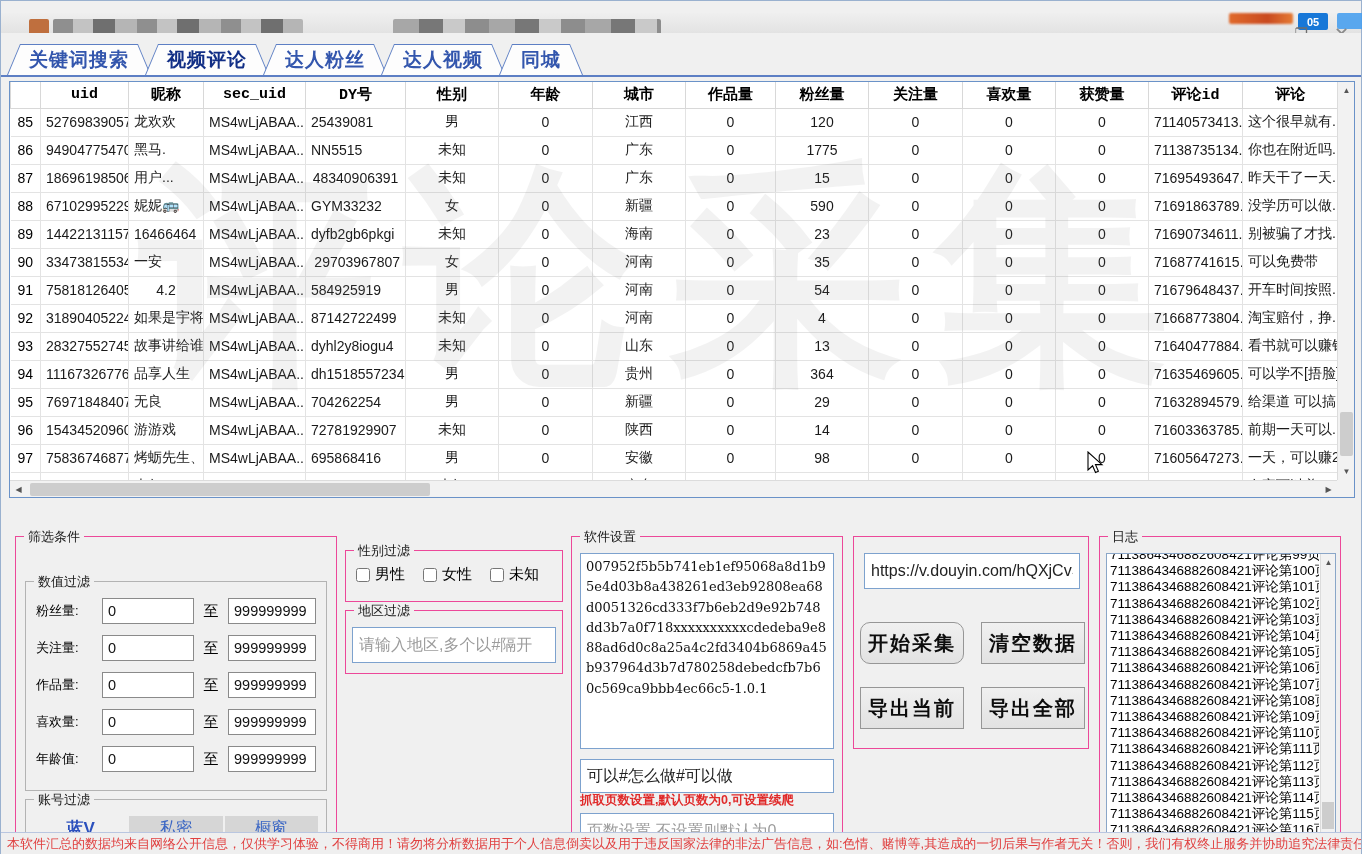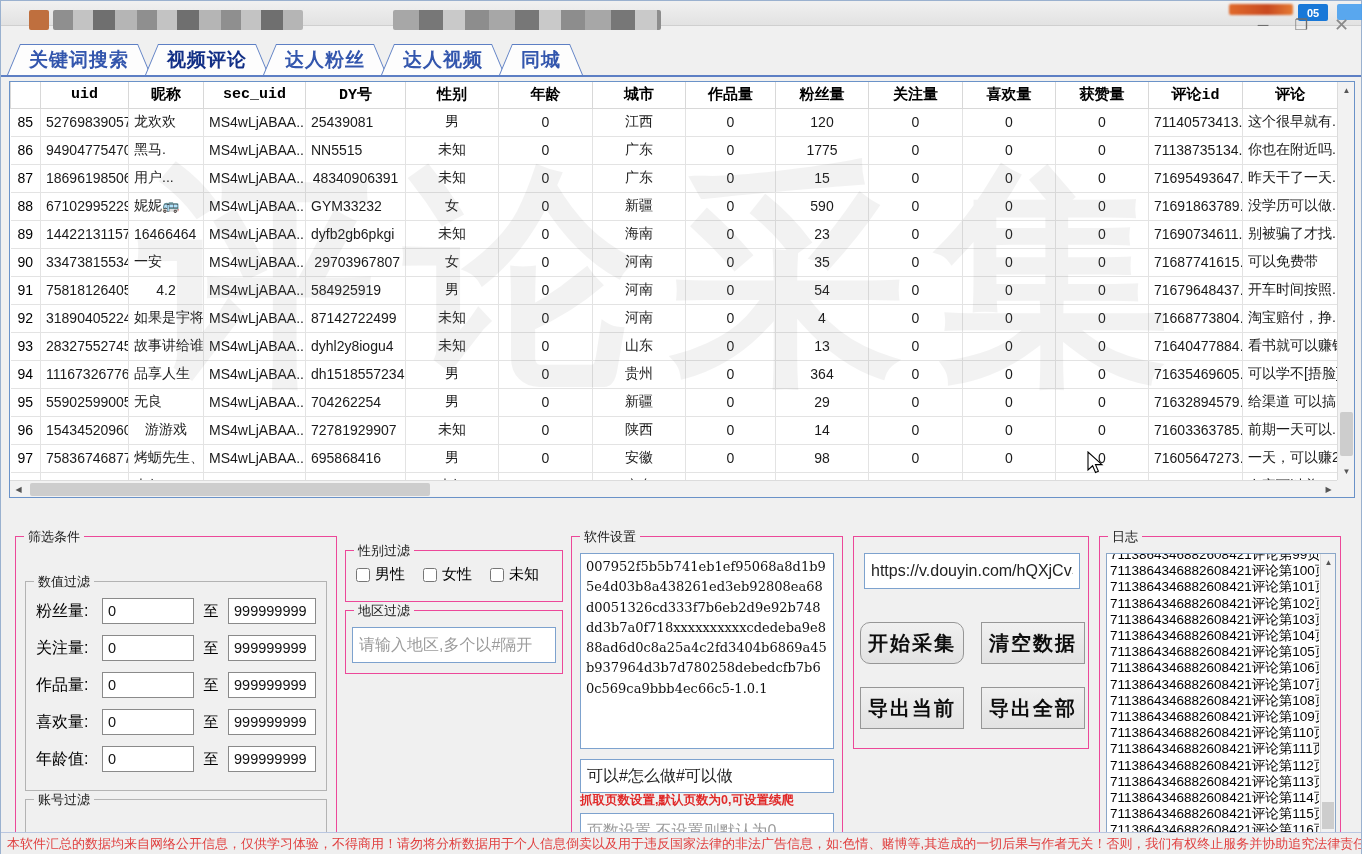"05" .titlebar { top: 3px -> 12px }
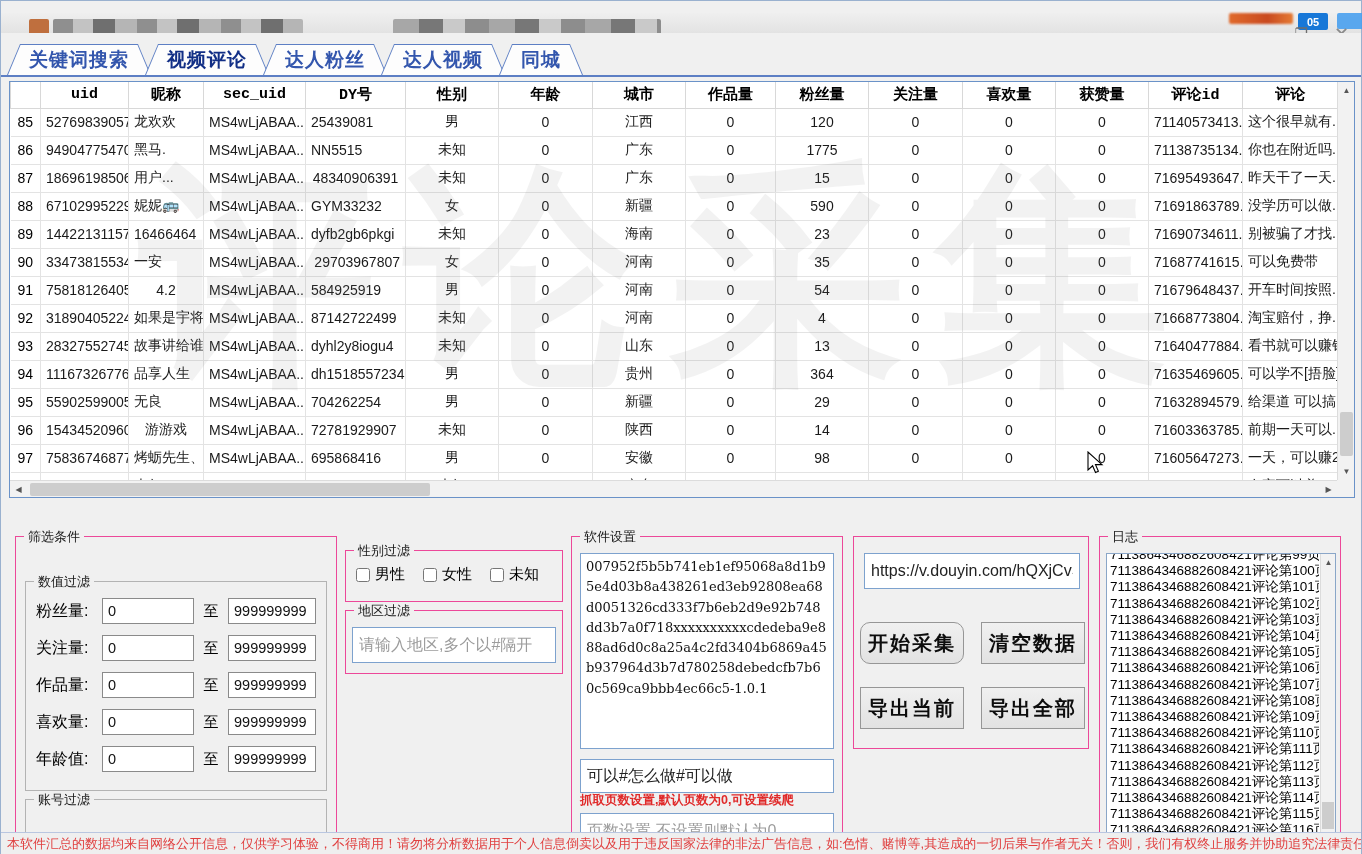"55902599005" td { text: 55902599005 -> 76971848407 }
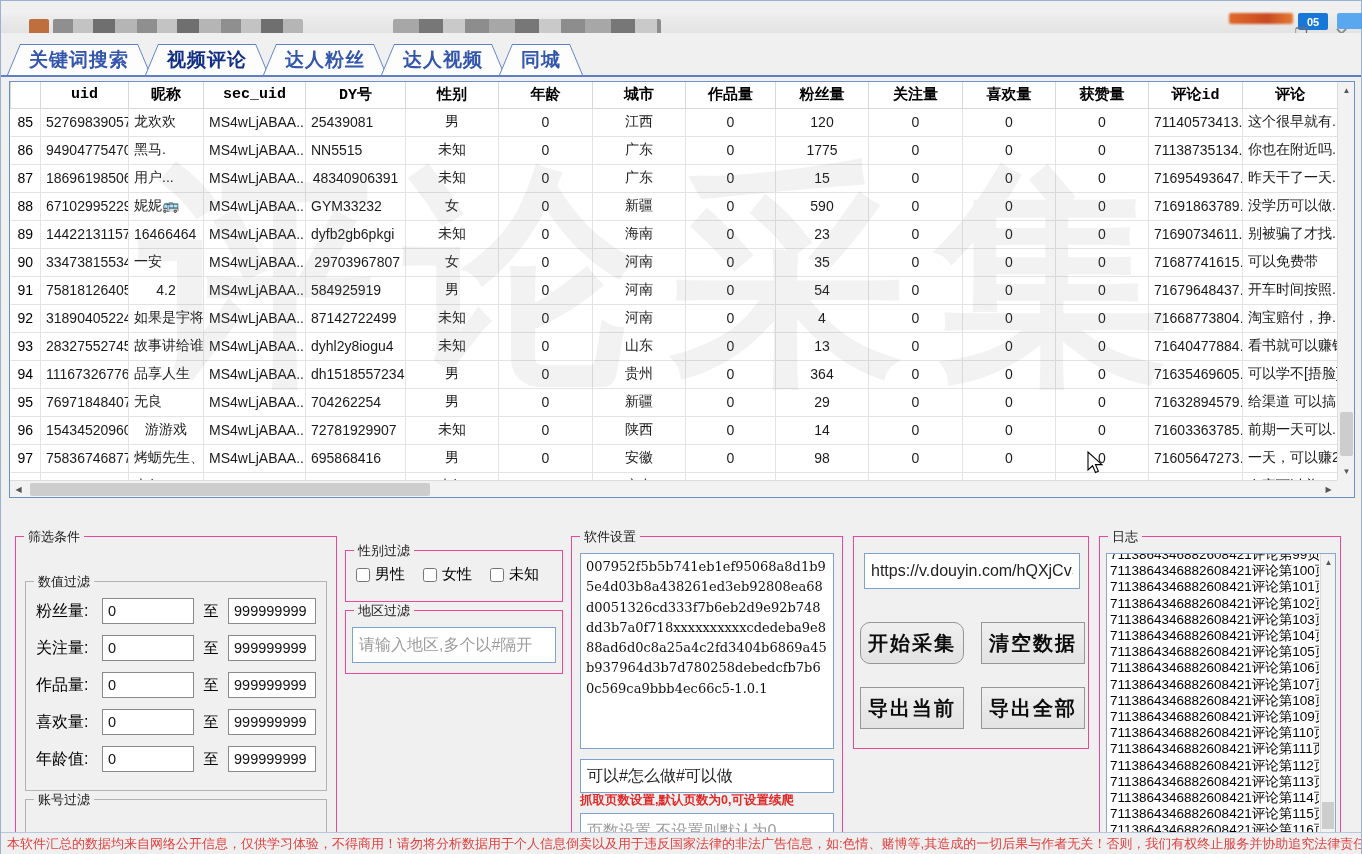"游游戏" td { text-align: center -> left }
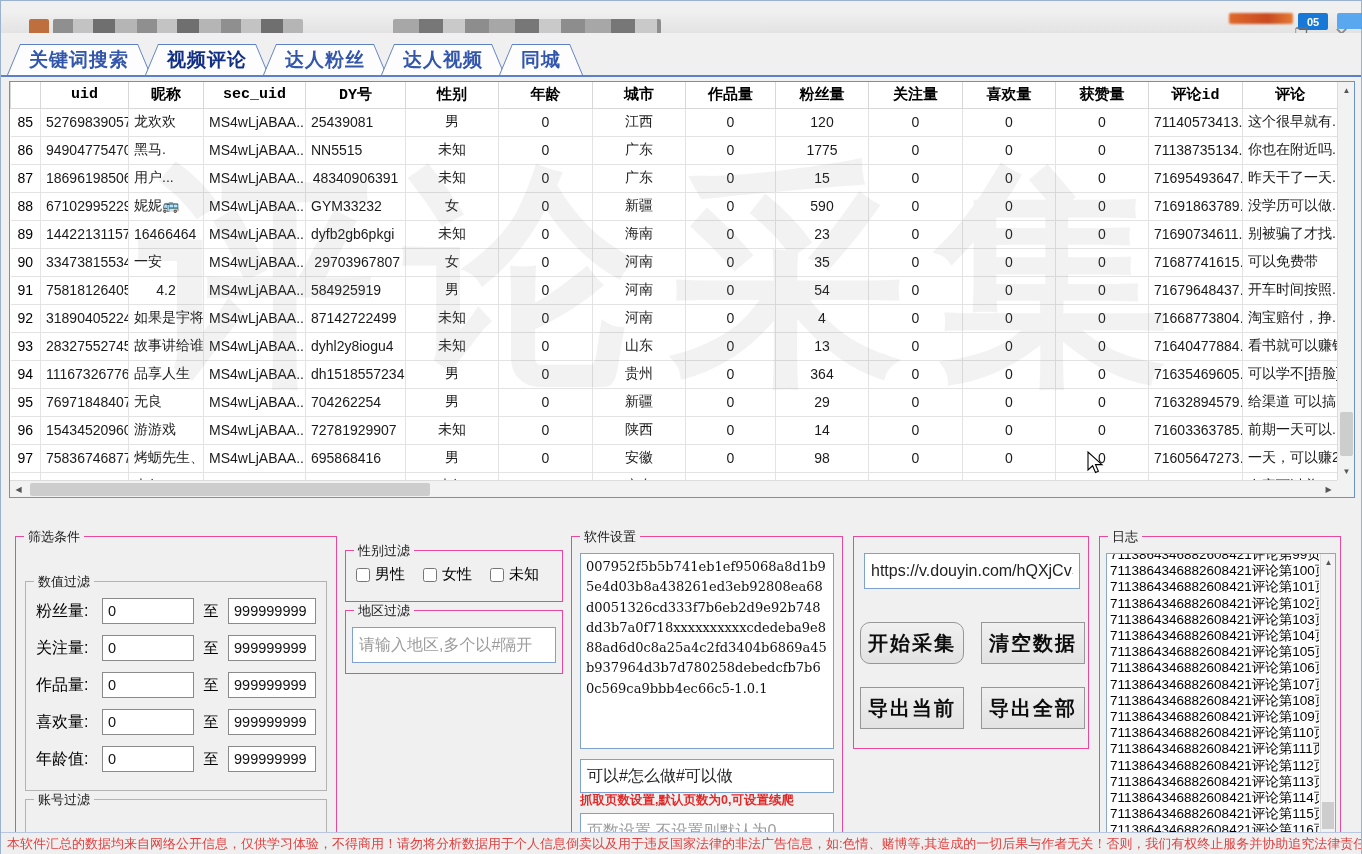"粉丝量:" .numrow .nl { font-size: 16px -> 13px }
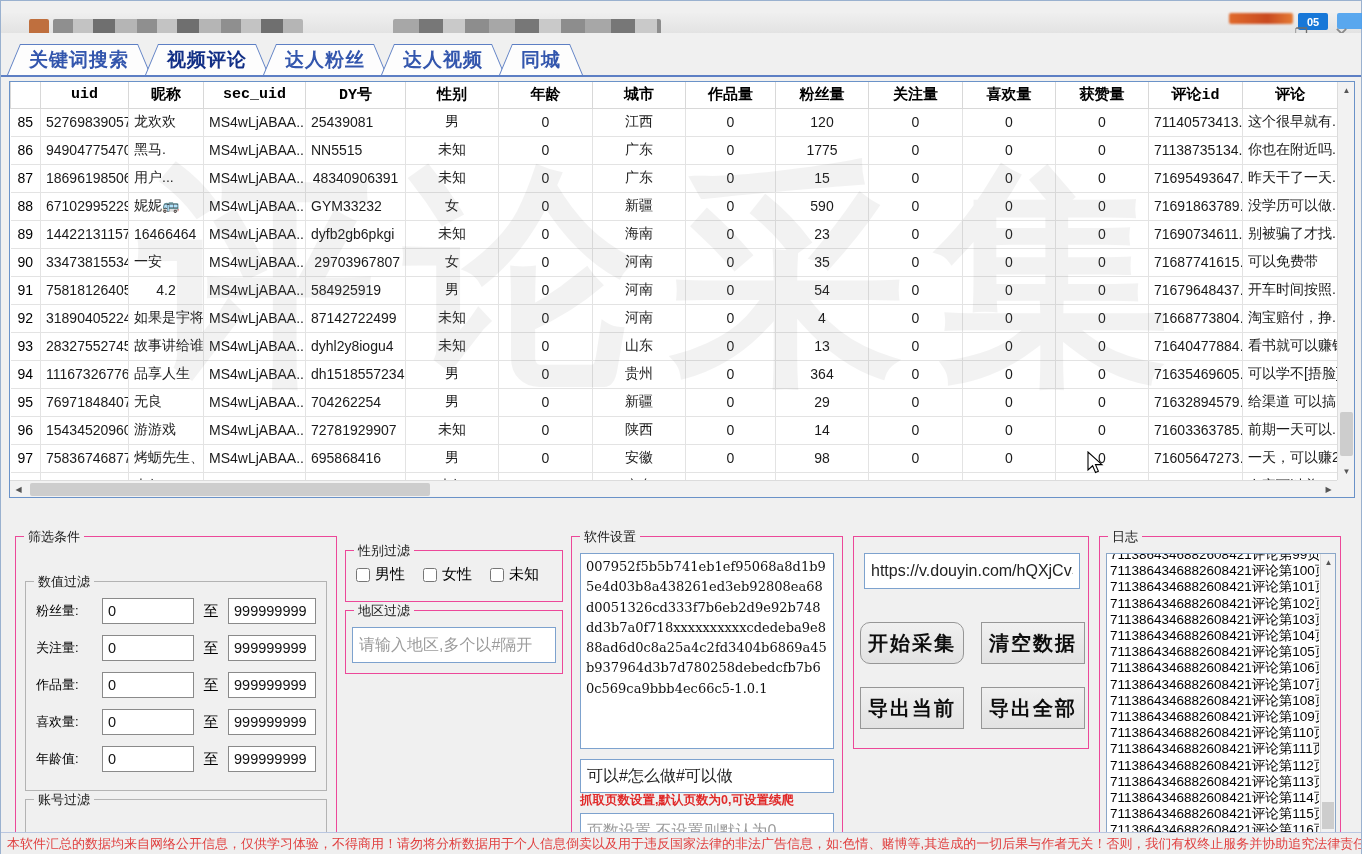"蓝V" div.seg-row { html: none -> <div> <div>蓝V</div> <div>私密</div> <div>橱窗</div> </div> }
